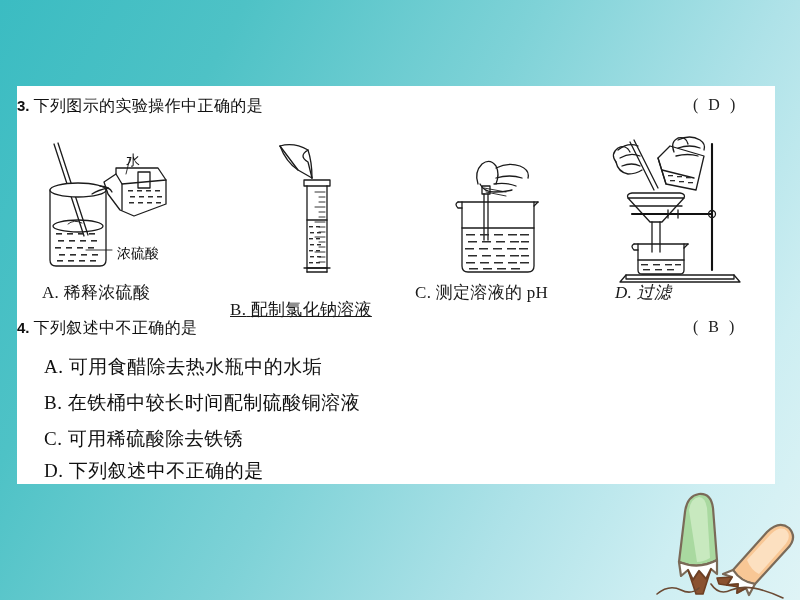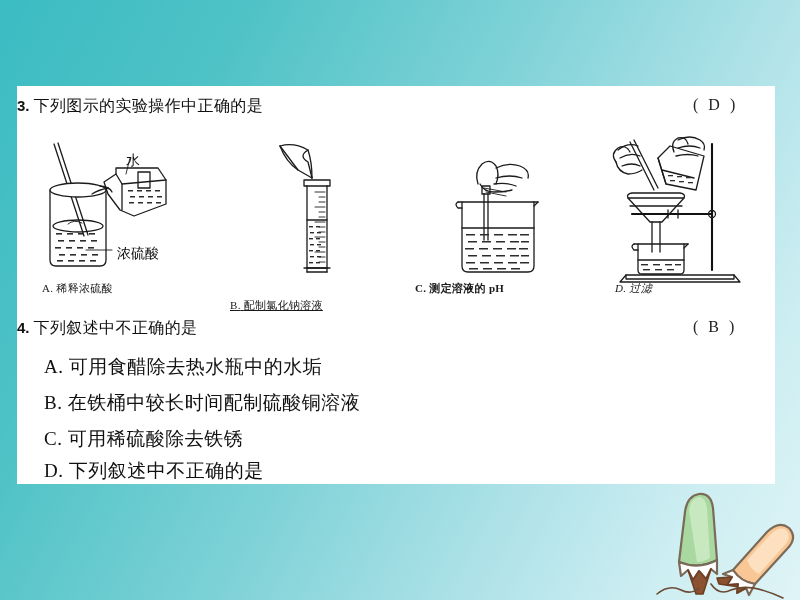"A. 稀释浓硫酸" .fig-label { font-size: 11px -> 17px }
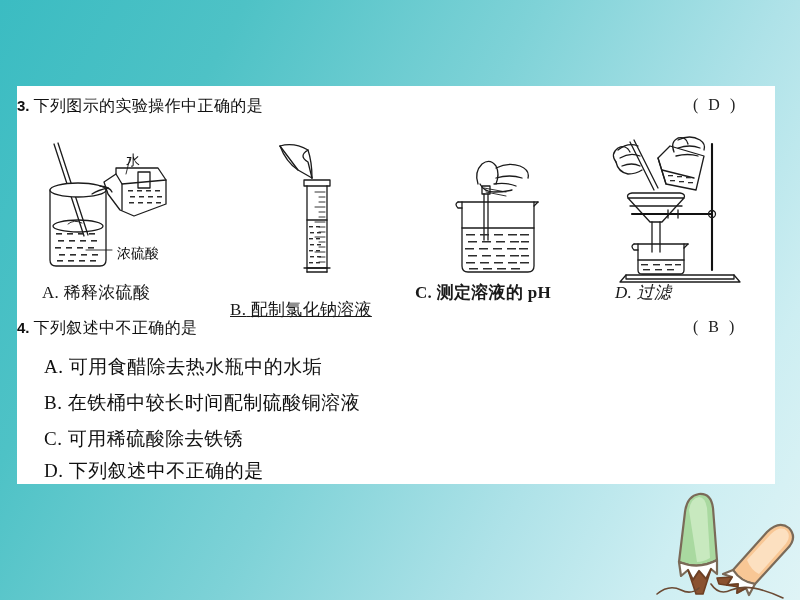"C. 测定溶液的 pH" div.fig-label { font-weight: bold -> none }
